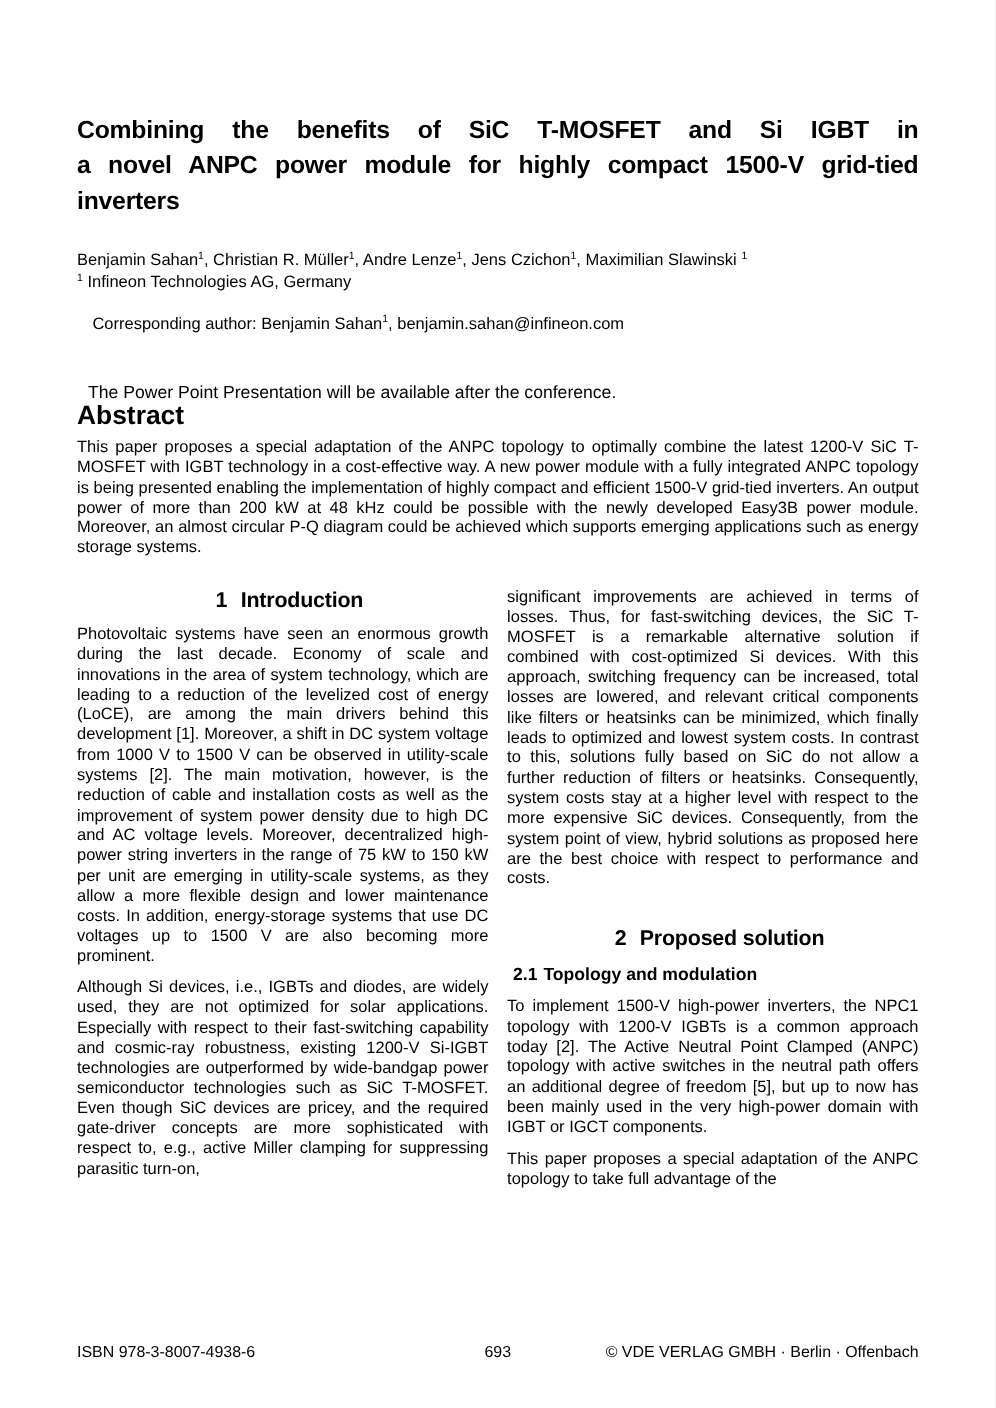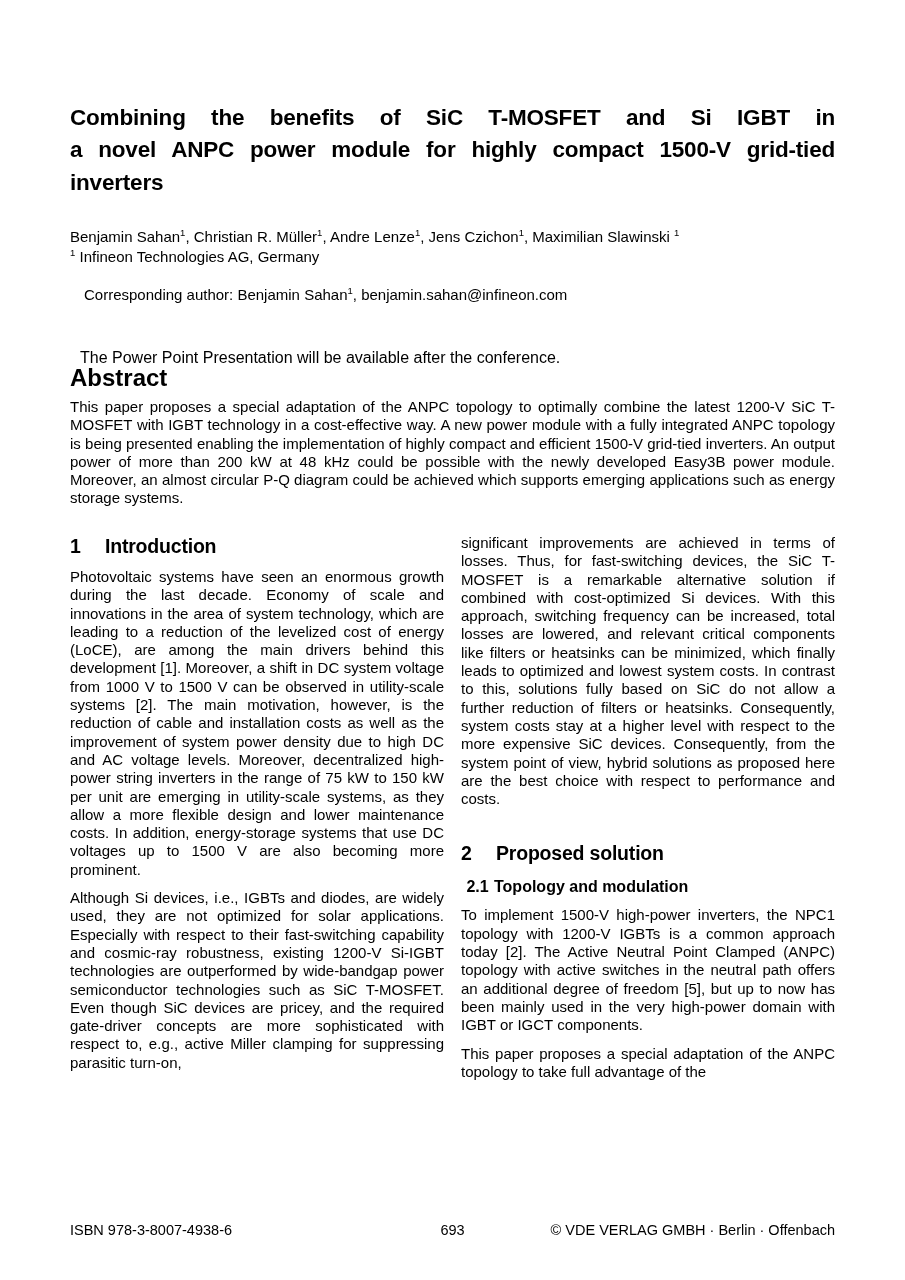"1 Introduction" .sec-h { text-align: none -> center }
